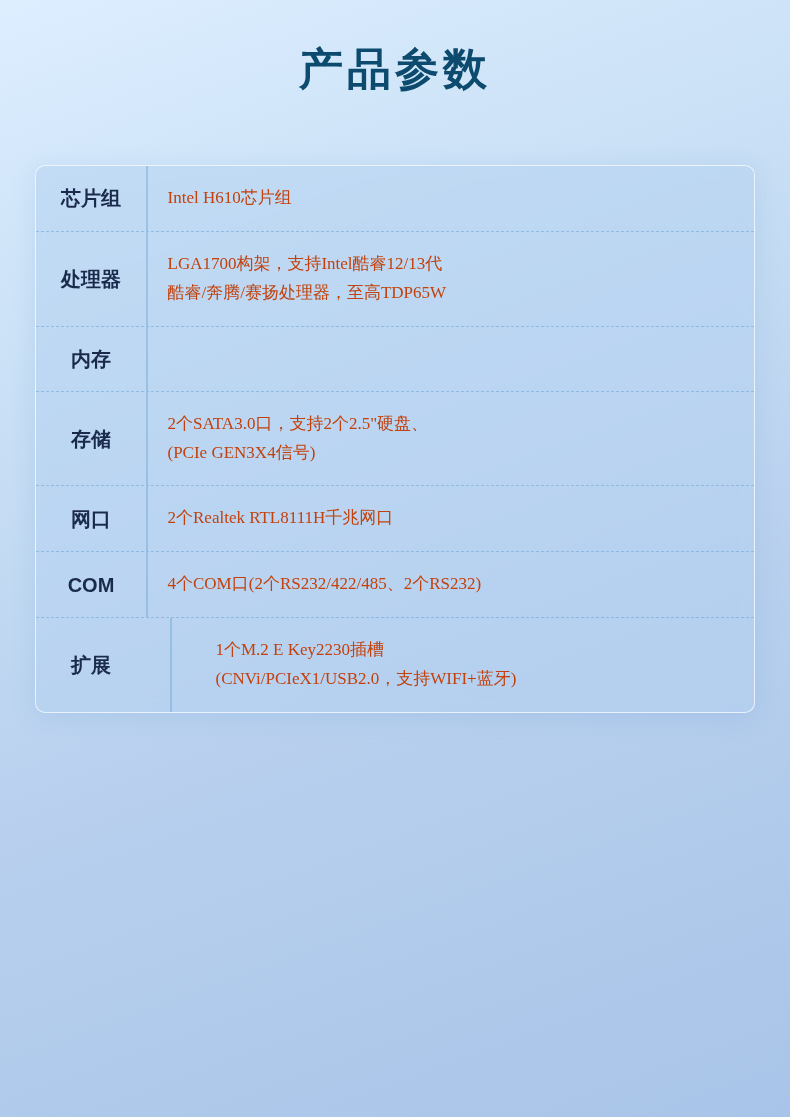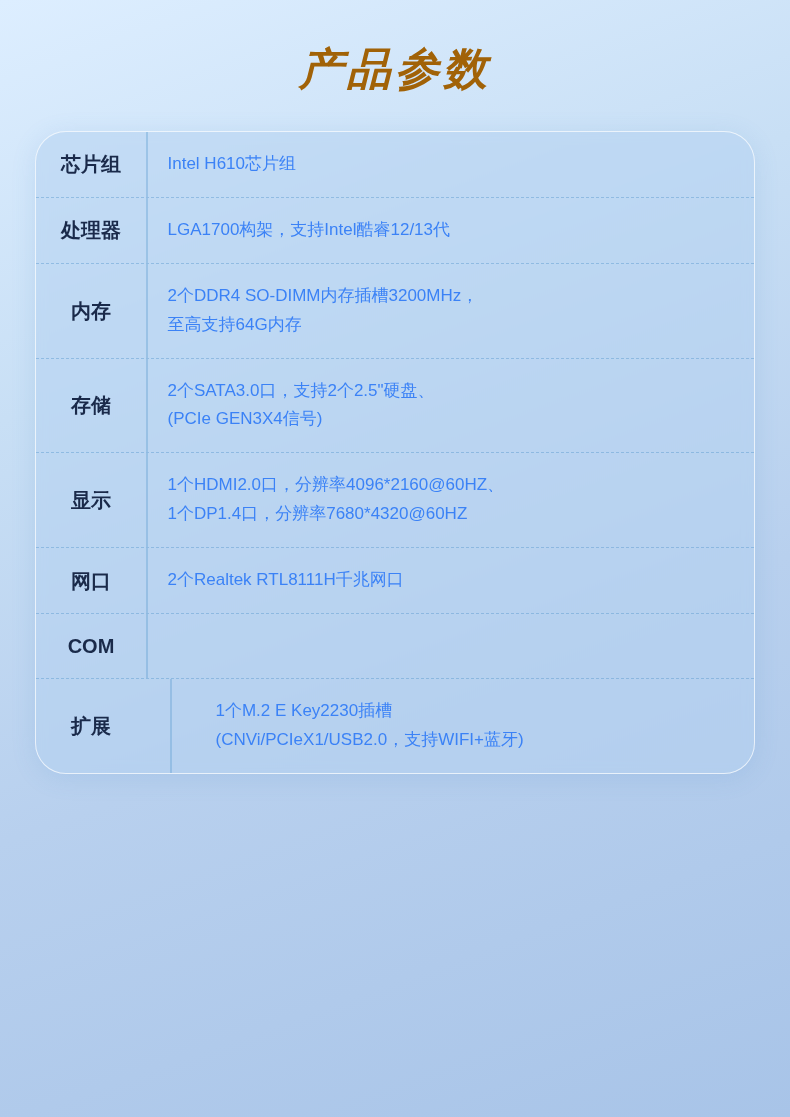"产品参数" .page-title { color: #a16207 -> #0c4a6e; font-style: italic -> none; margin-bottom: 32px -> 40px }
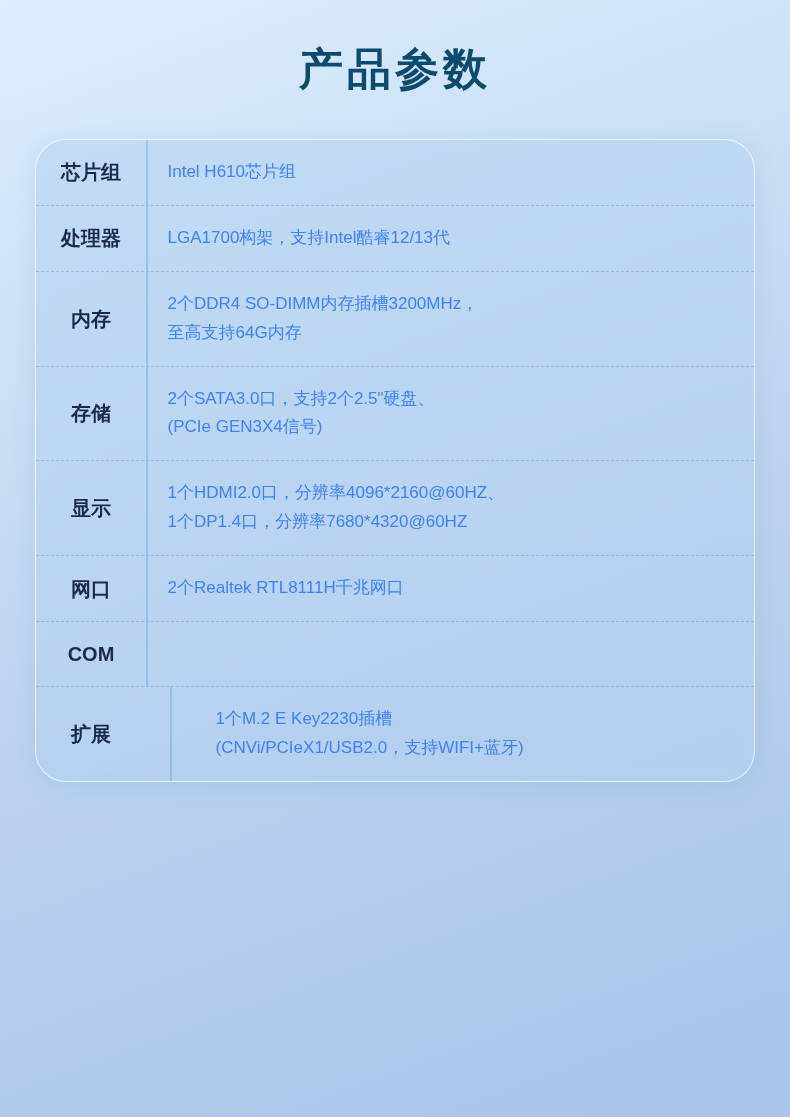"芯片组" .specs-card { border-radius: 31px -> 10px; margin-top: none -> 26px }
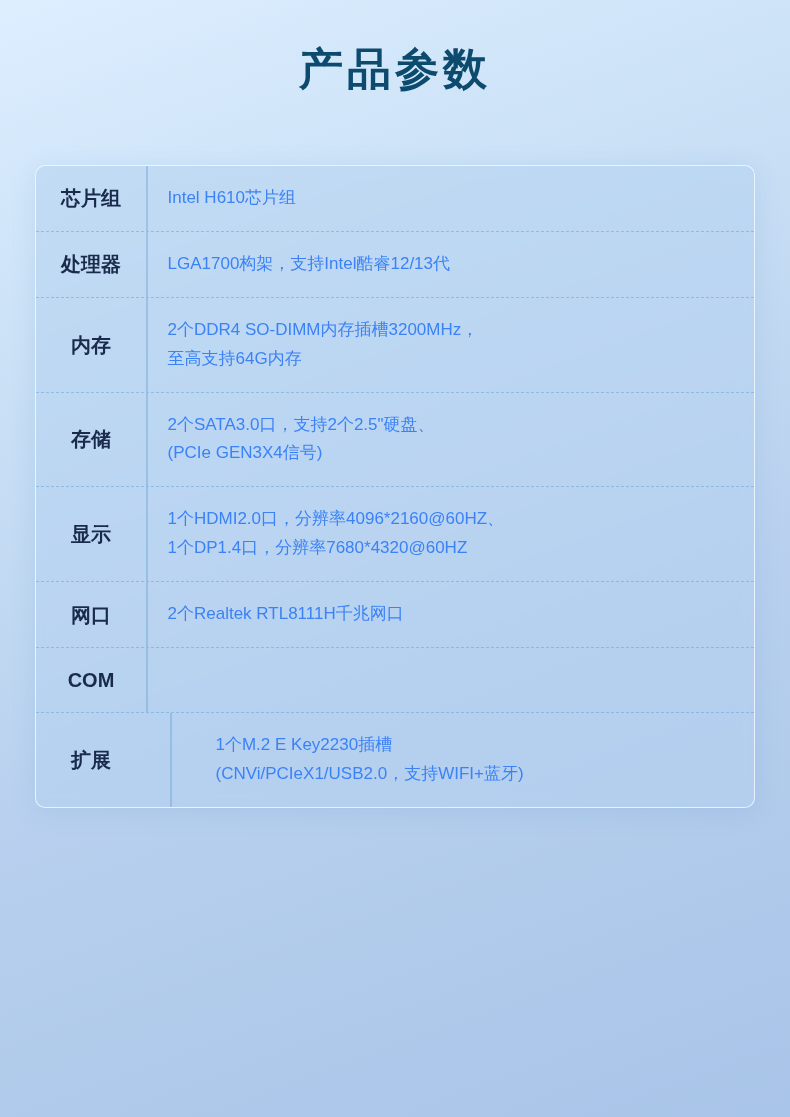"Intel H610芯片组" .spec-value { color: #3b82f6 -> #c2410c; font-family: none -> Liberation Serif, serif }
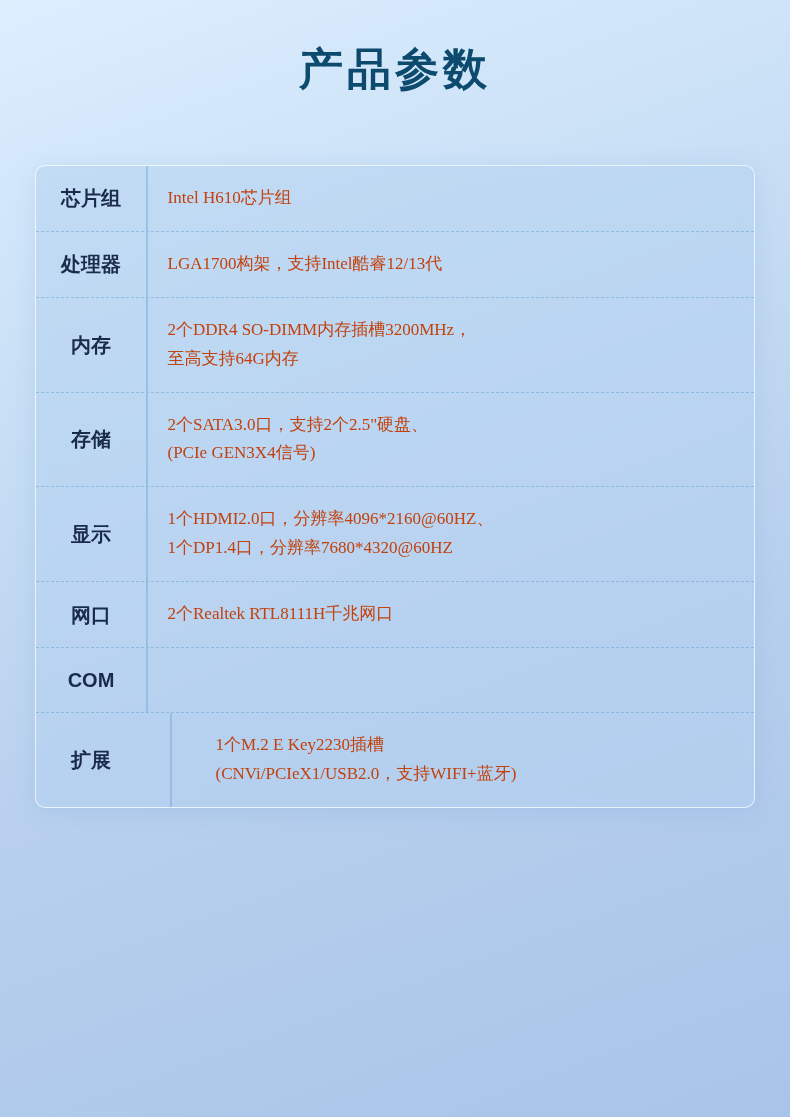"酷睿/奔腾/赛扬处理器，至高TDP65W" span { html: none -> <span>酷睿/奔腾/赛扬处理器，至高TDP65W</span> }
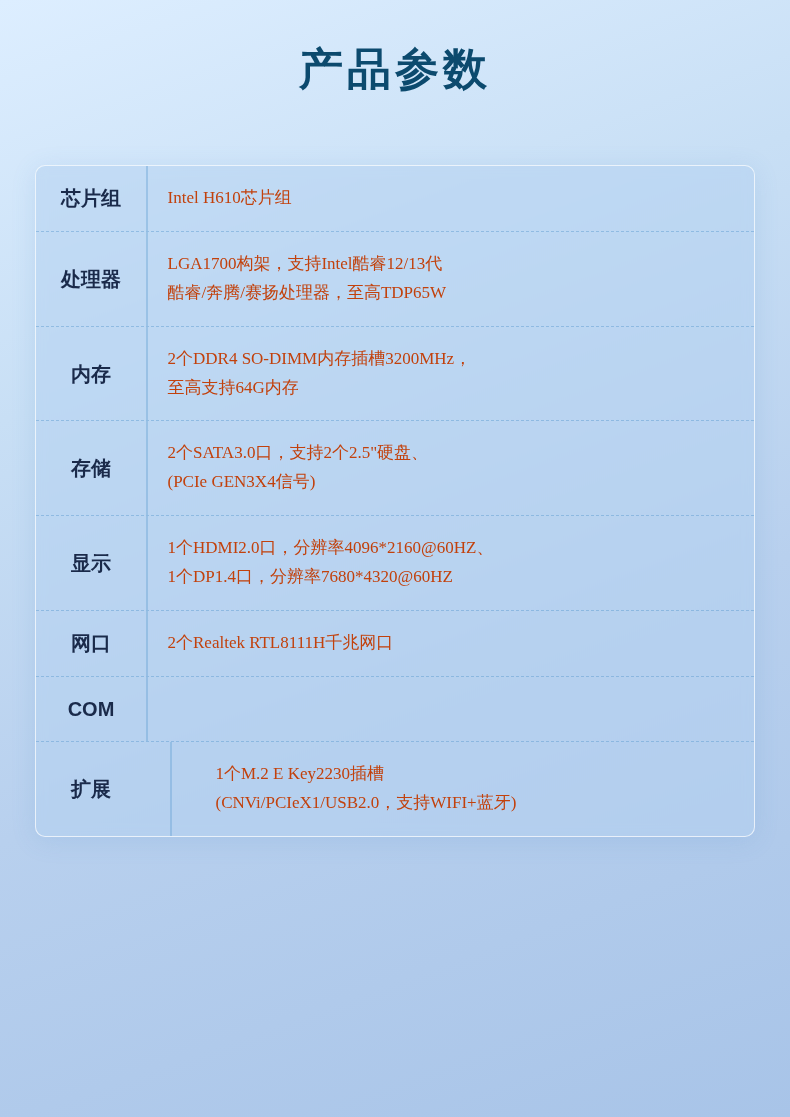"2个DDR4 SO-DIMM内存插槽3200MHz，" div.spec-value { html: <div> <span> <span>2个DDR4 SO-DIMM内存插槽3200MHz，</span> <span>至高支持64G内存</span> </span> </div> -> none }
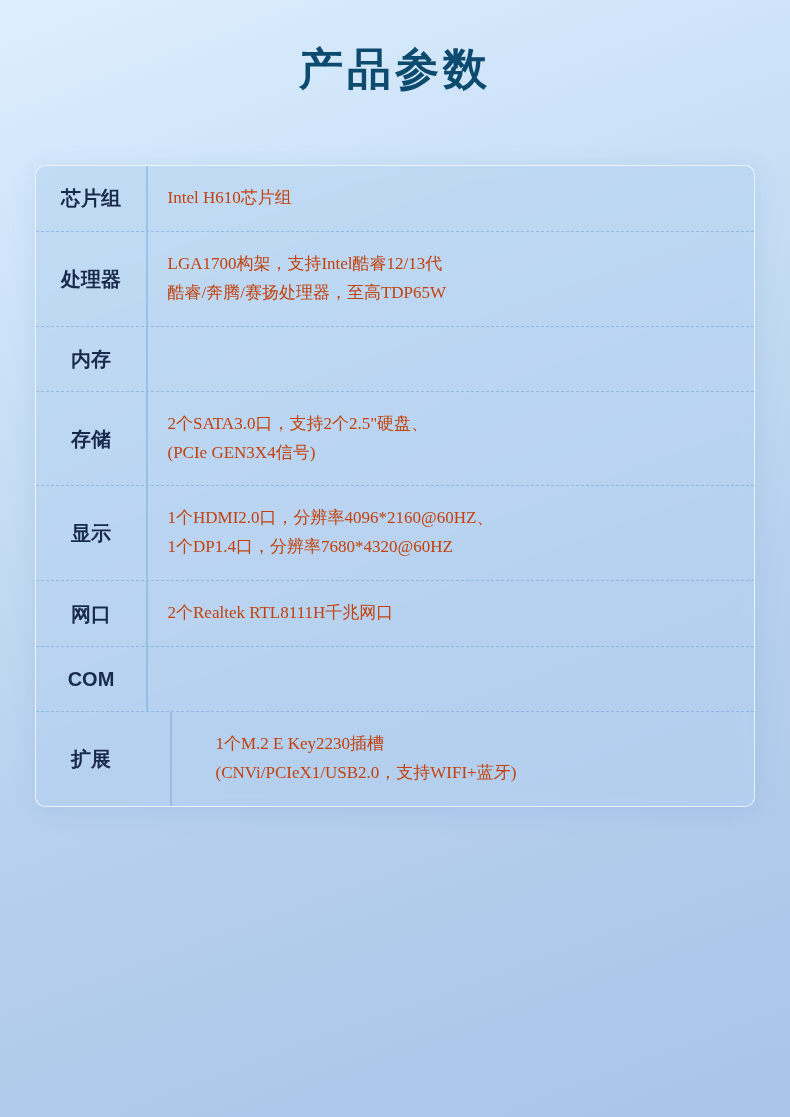"显示" div.spec-row { html: <div> <div>显示</div> <div></div> <div> <span> <span>1个HDMI2.0口，分辨率4096*2160@60HZ、</span> <span>1个DP1.4口，分辨率7680*4320@60HZ</span> </span> </div> </div> -> none }
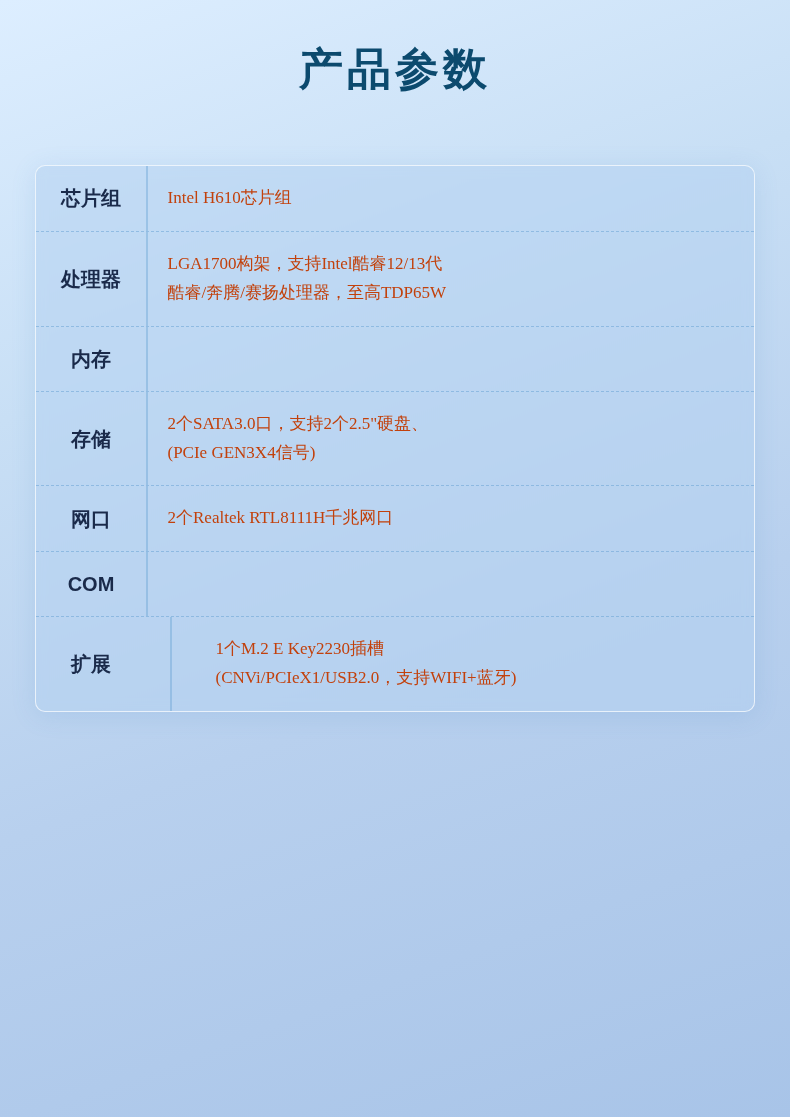"4个COM口(2个RS232/422/485、2个RS232)" div.spec-value { html: none -> <div>4个COM口(2个RS232/422/485、2个RS232)</div> }
